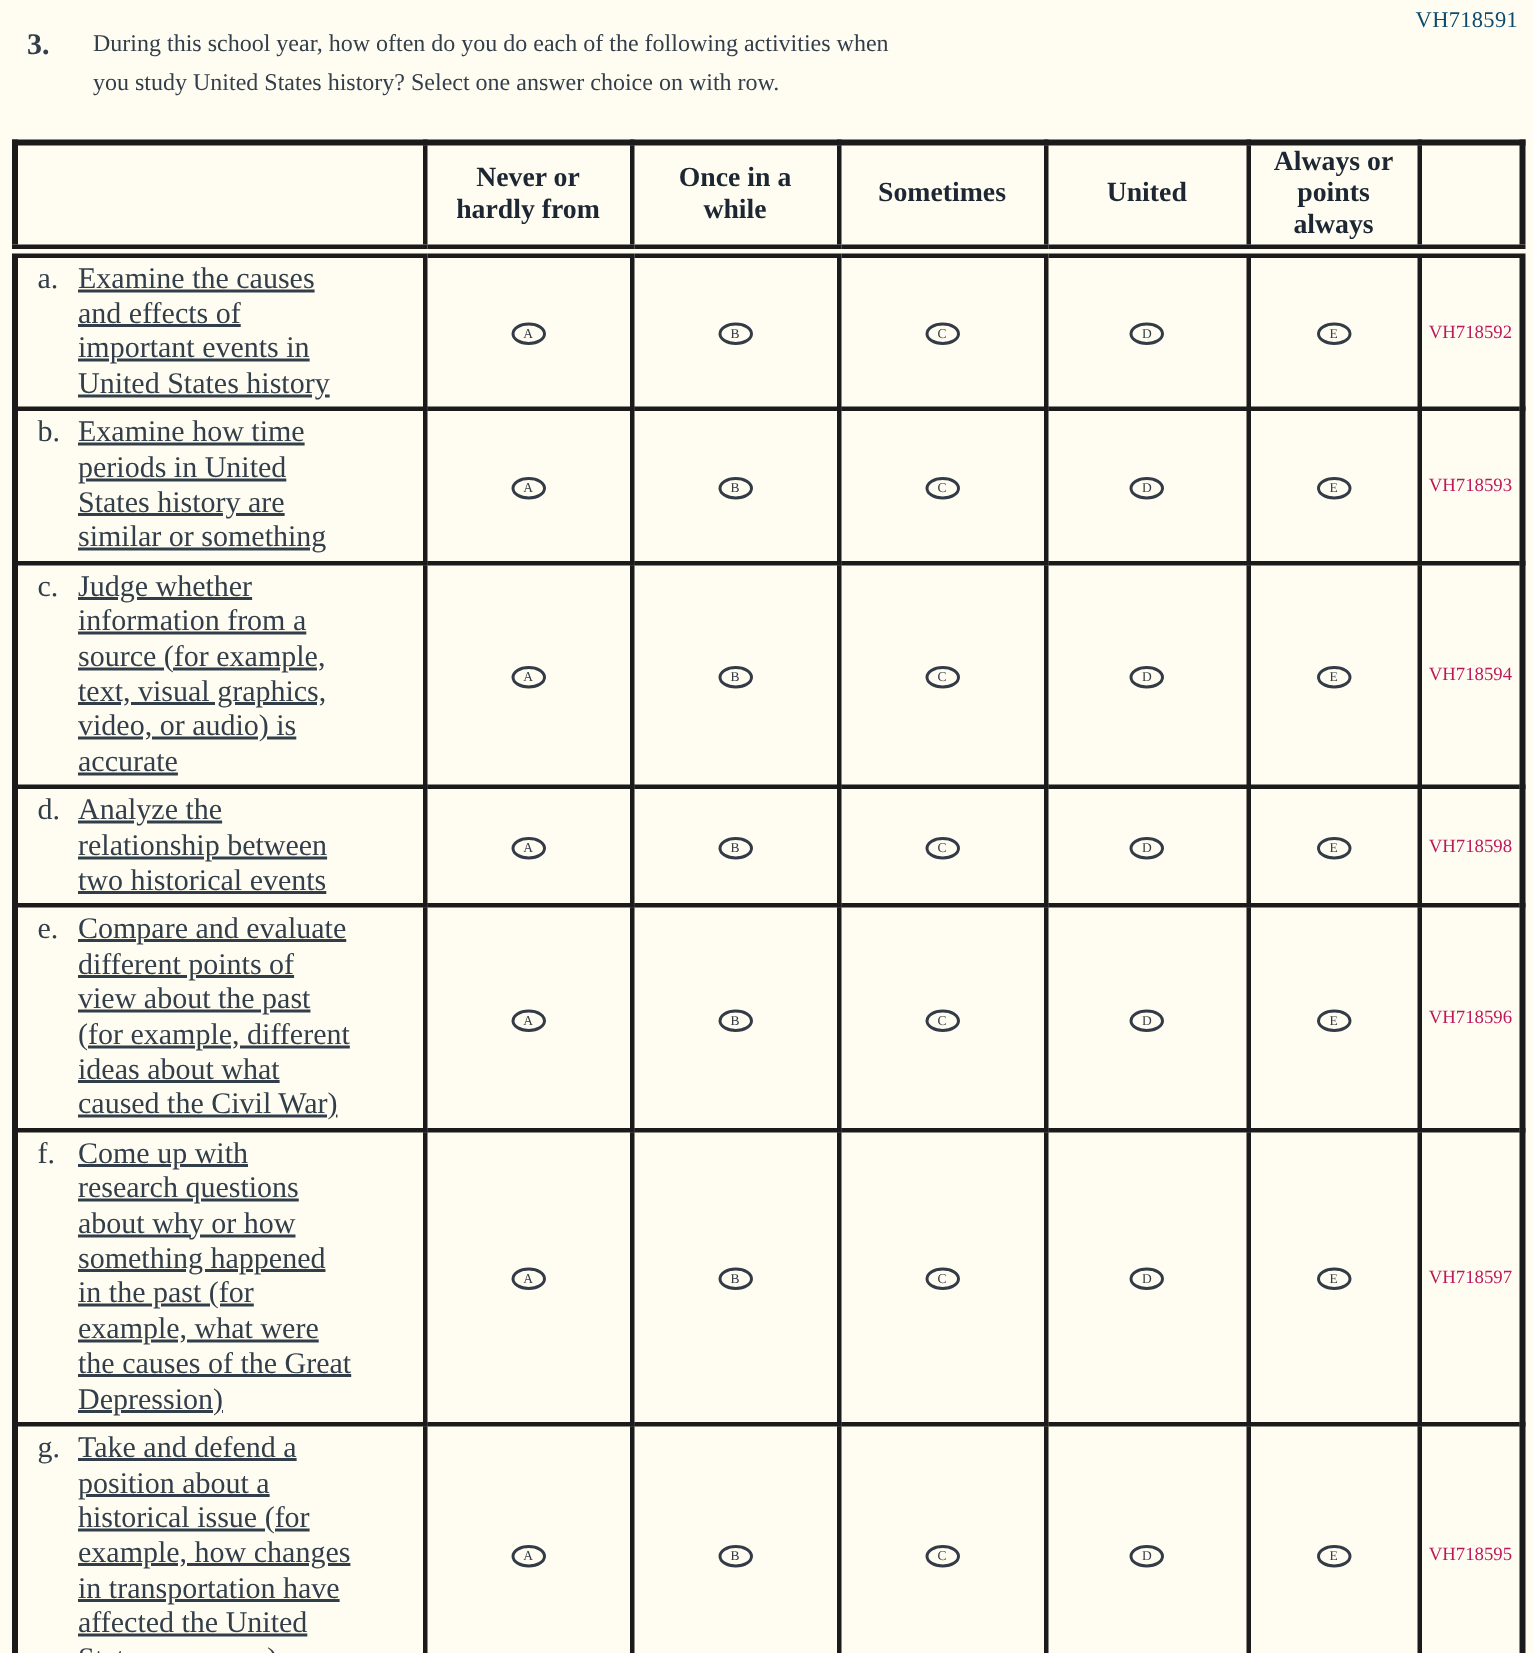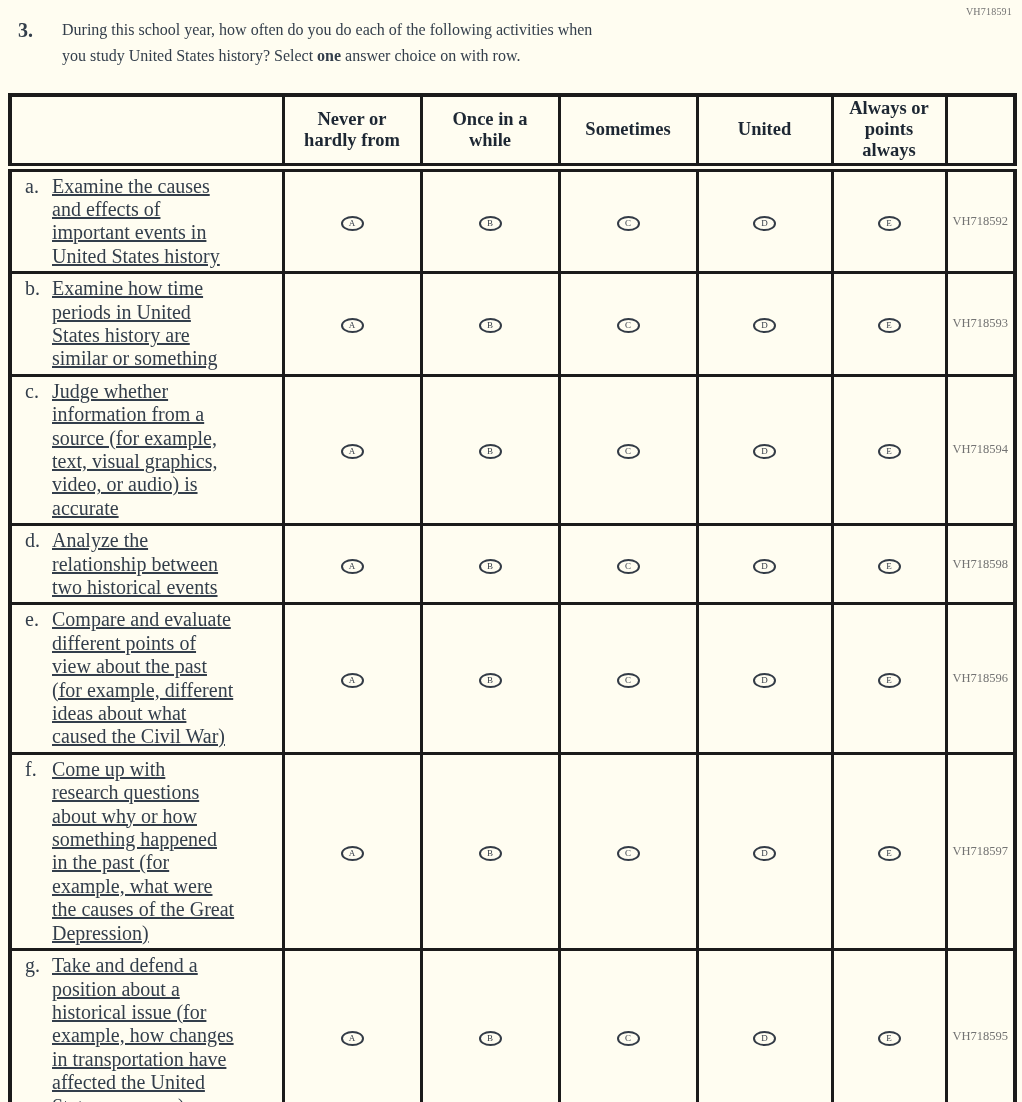"VH718591" .vh-top { color: #737373 -> #0c4a6e; font-size: 10px -> 15px }
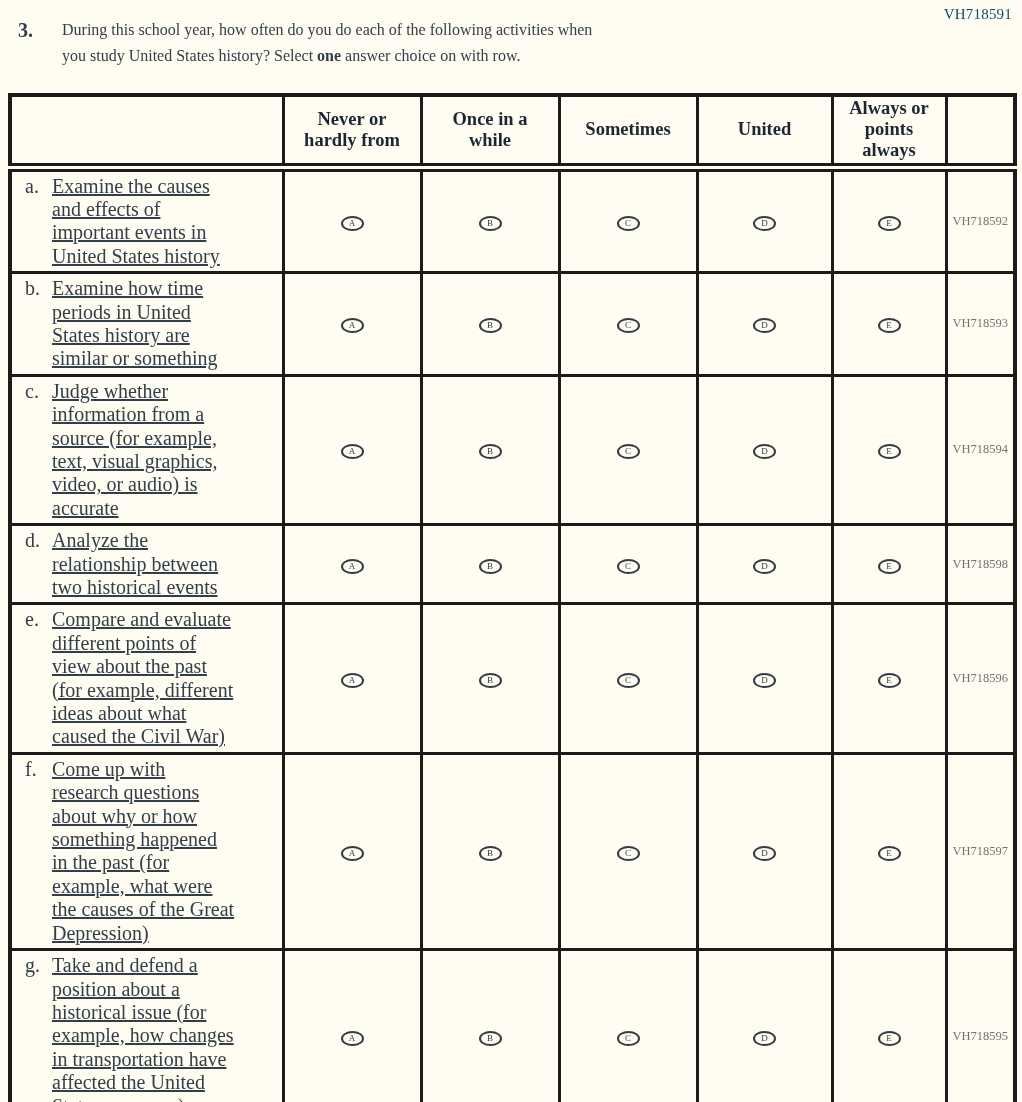"one" .q-text b { font-weight: bold -> normal }
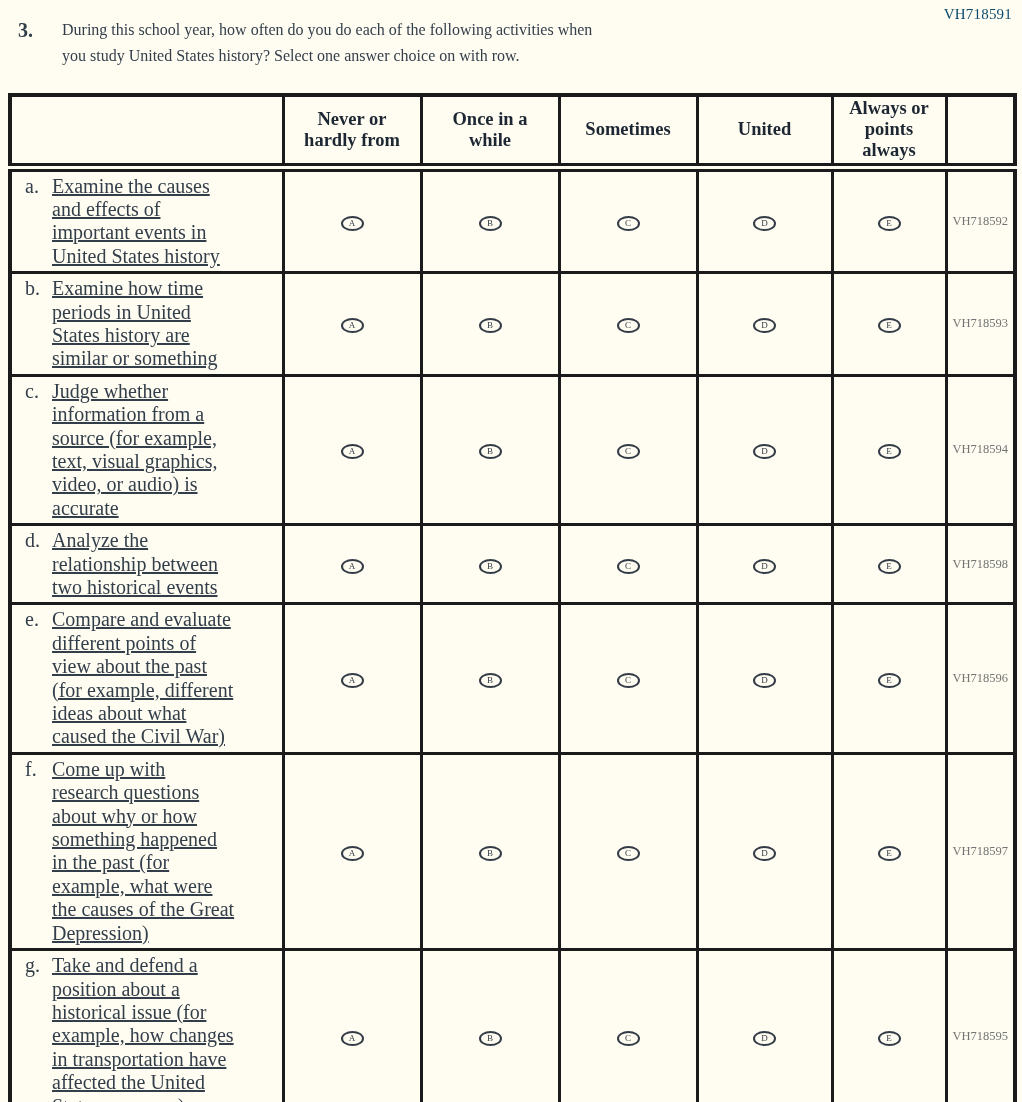"VH718592" td.code-cell { color: #737373 -> #be185d }
